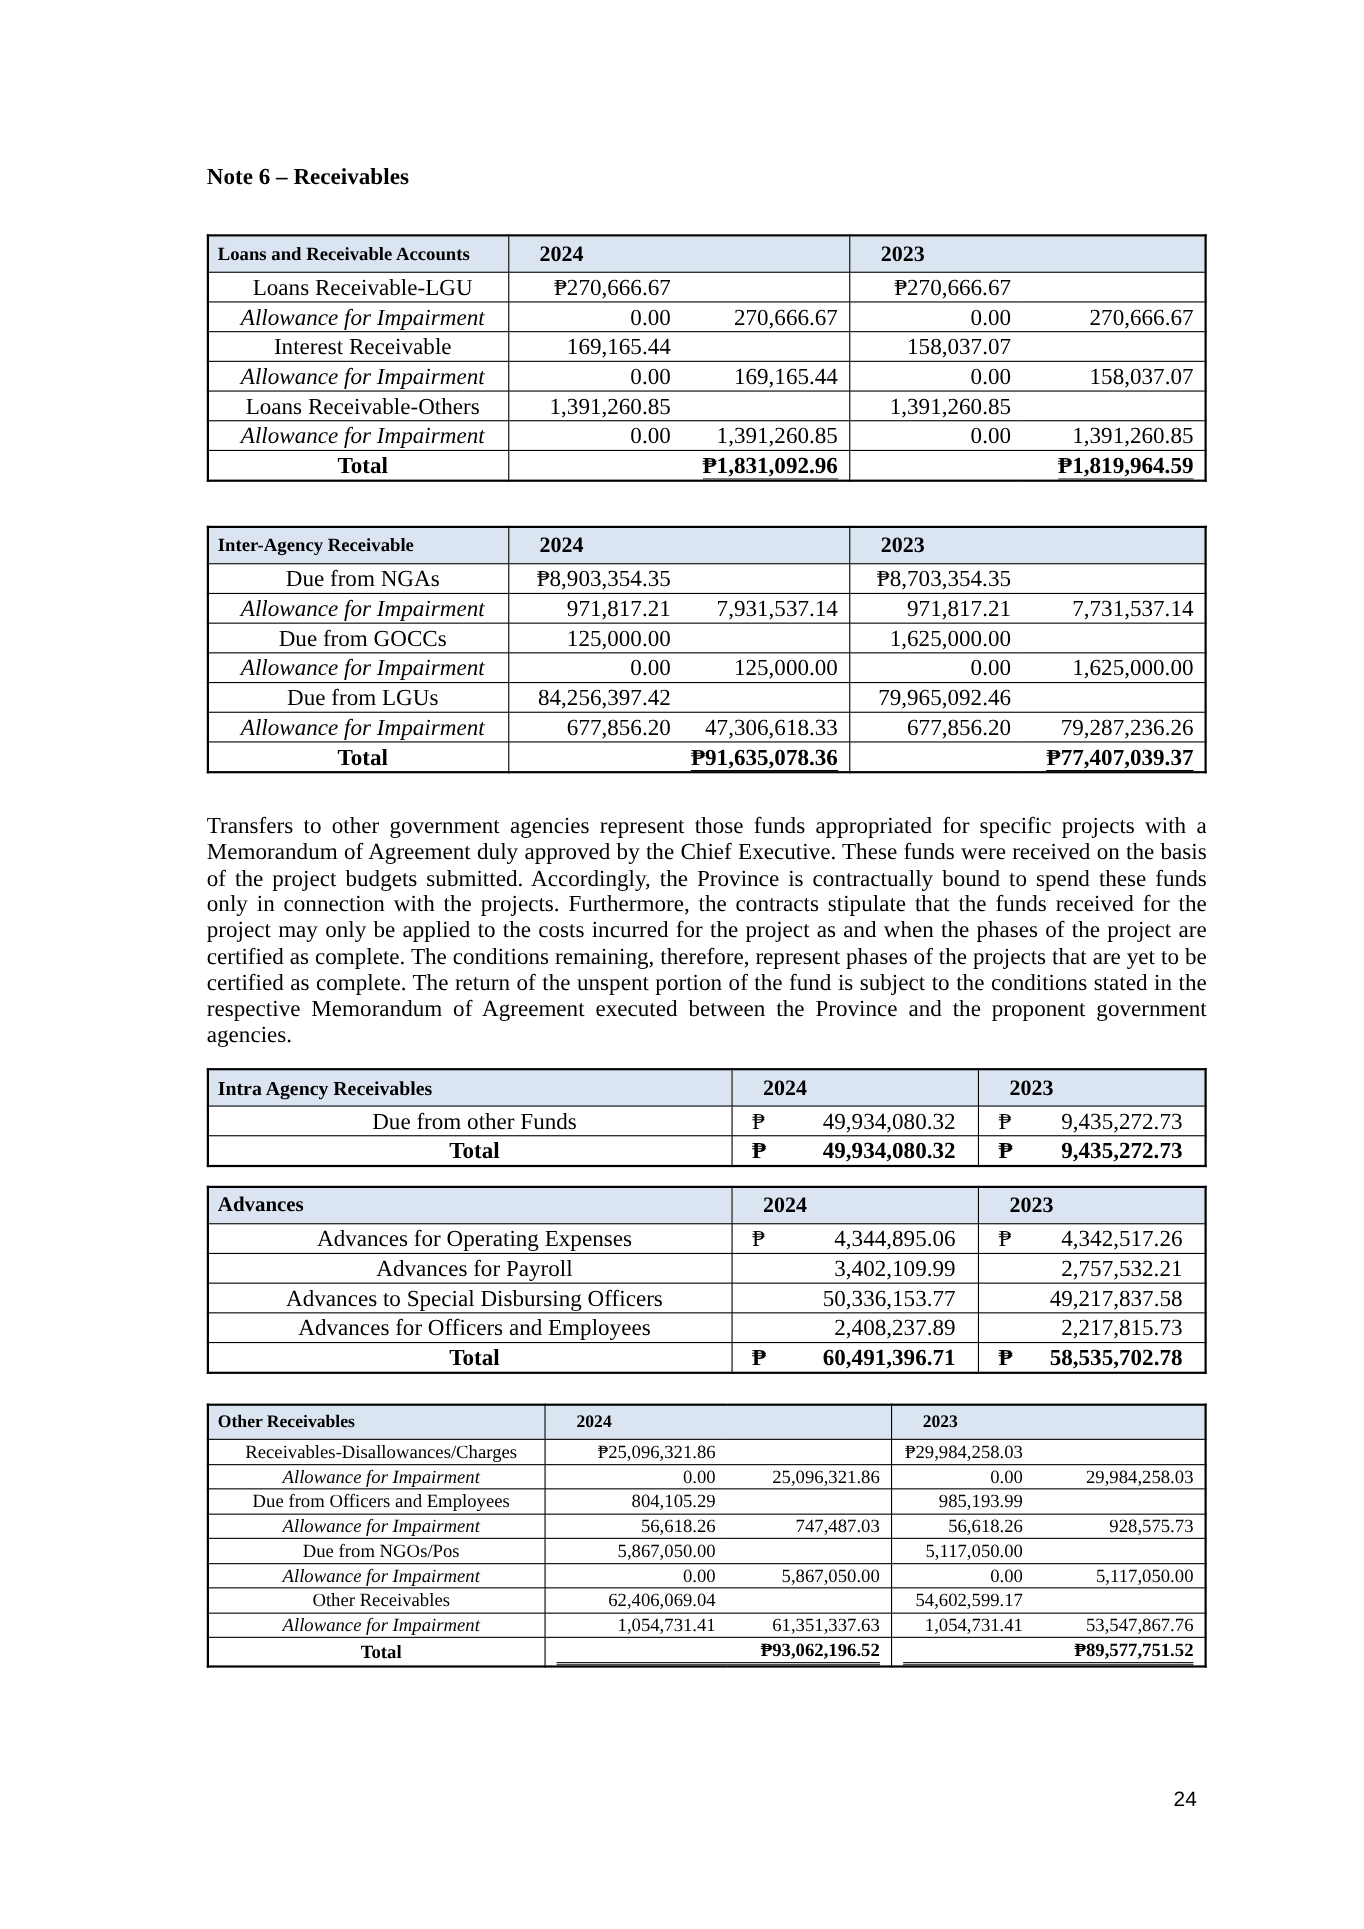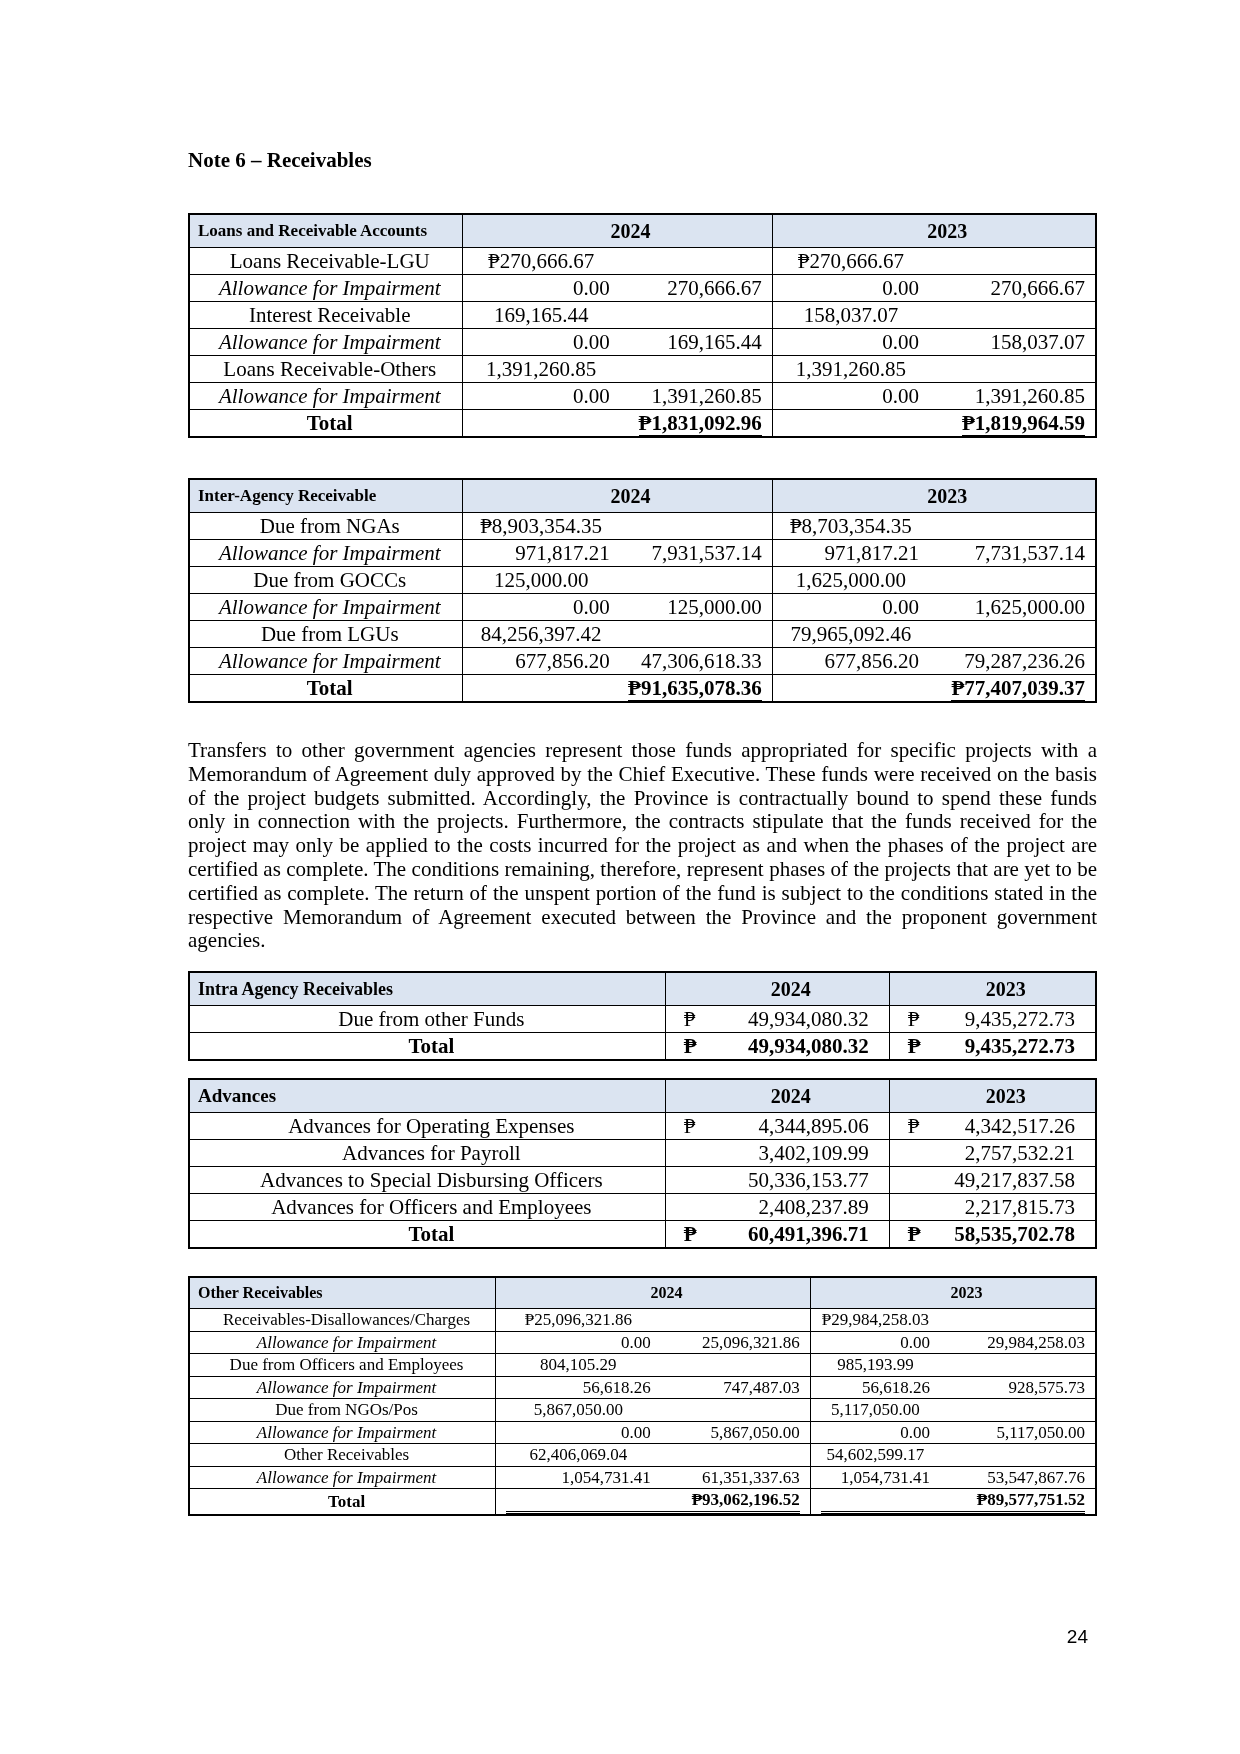"2024" .fin th.hy { text-align: center -> left }
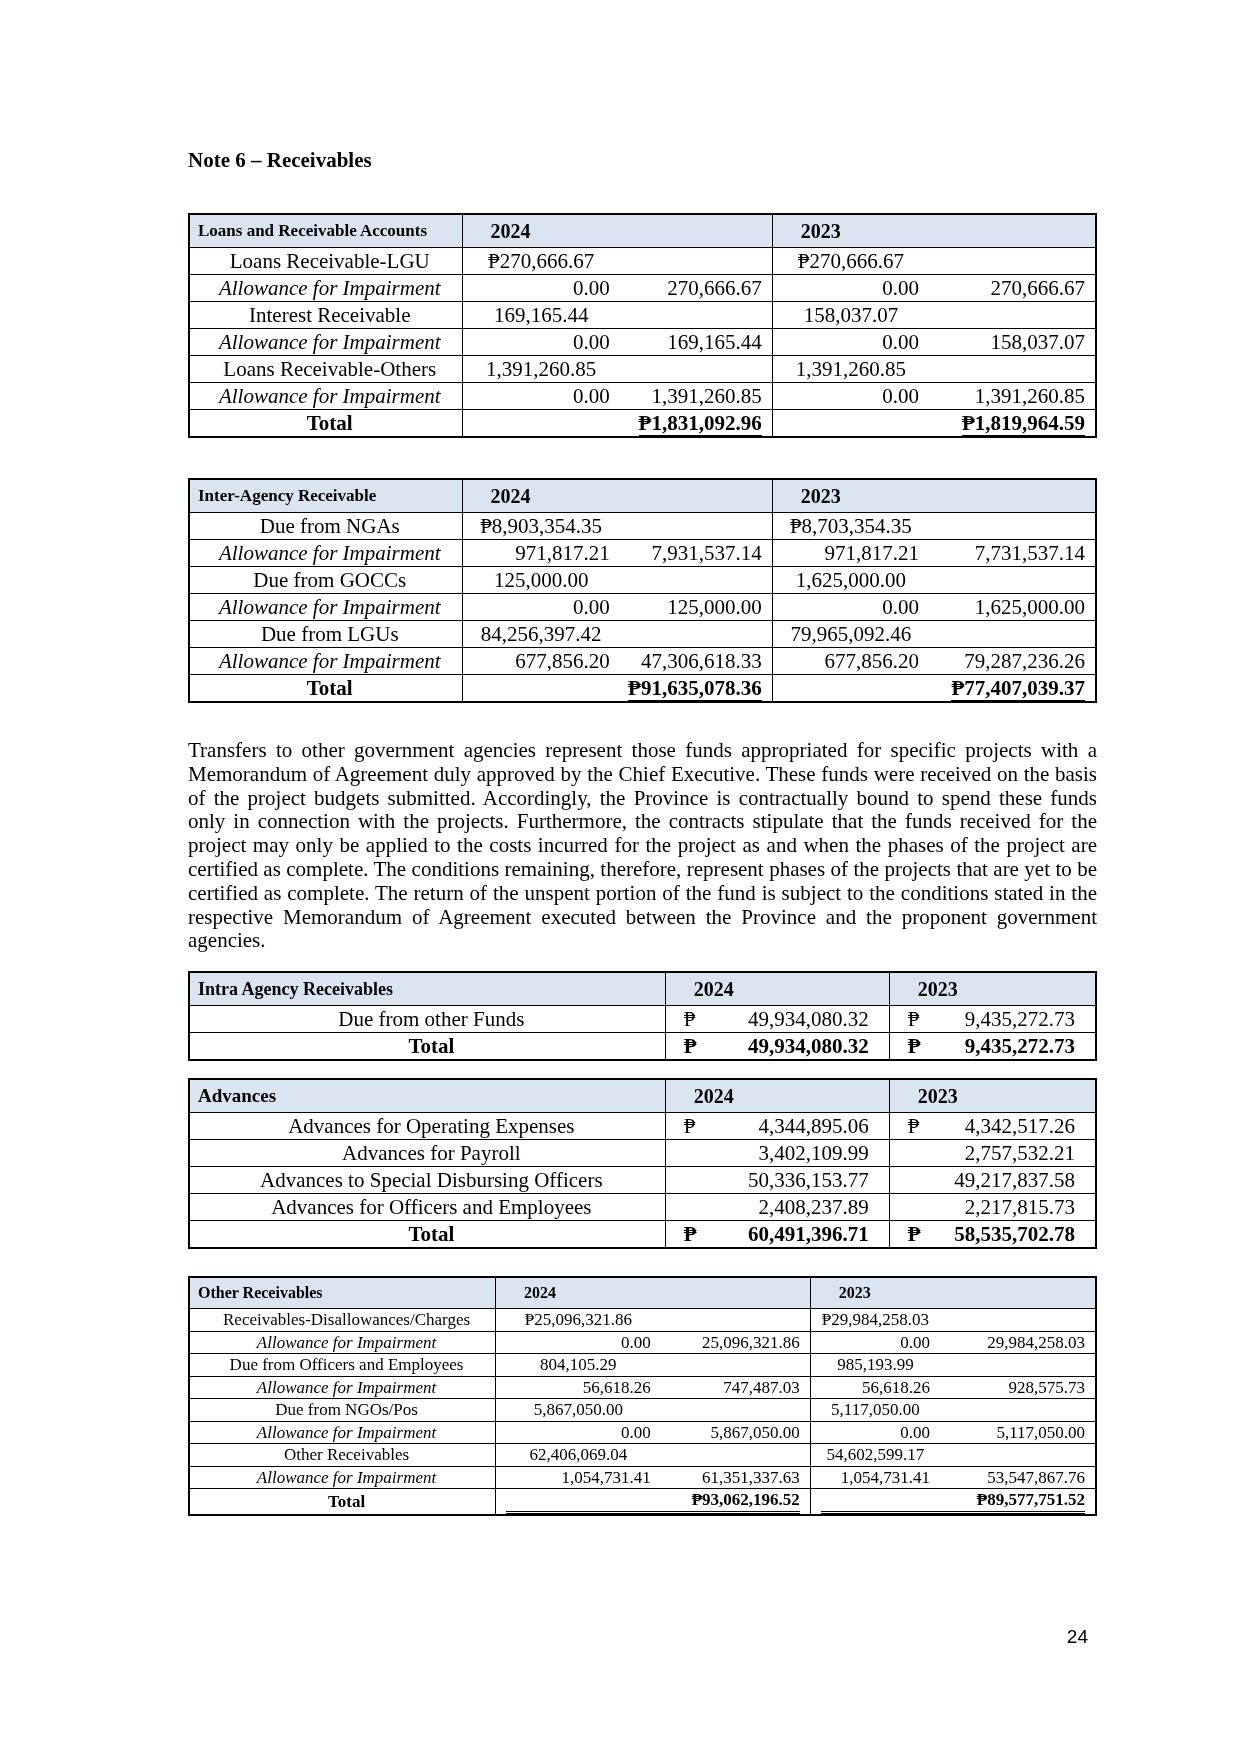"₱270,666.67" .fin td.ctr { text-align: center -> right }
